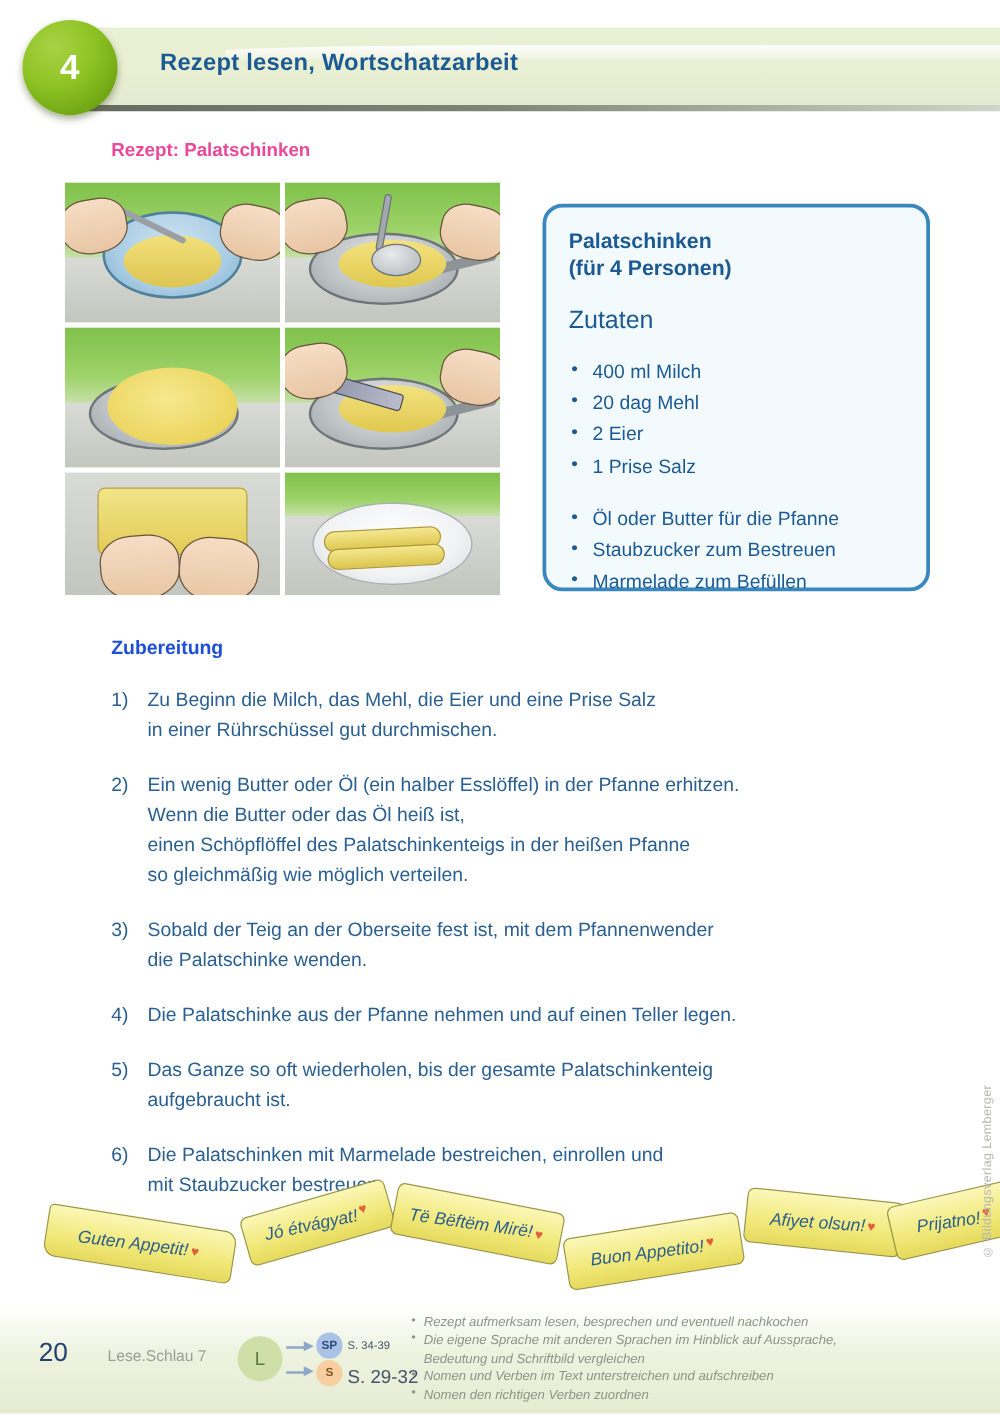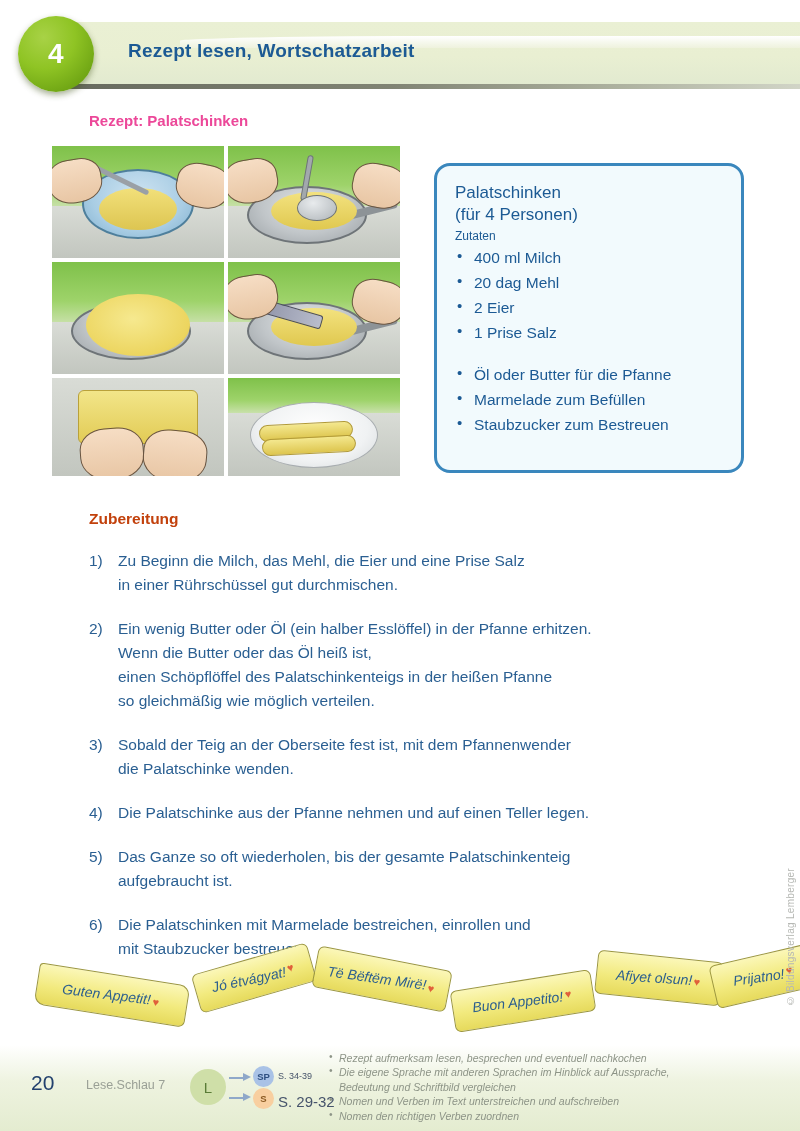"Palatschinken" .ing-title { font-weight: normal -> bold }
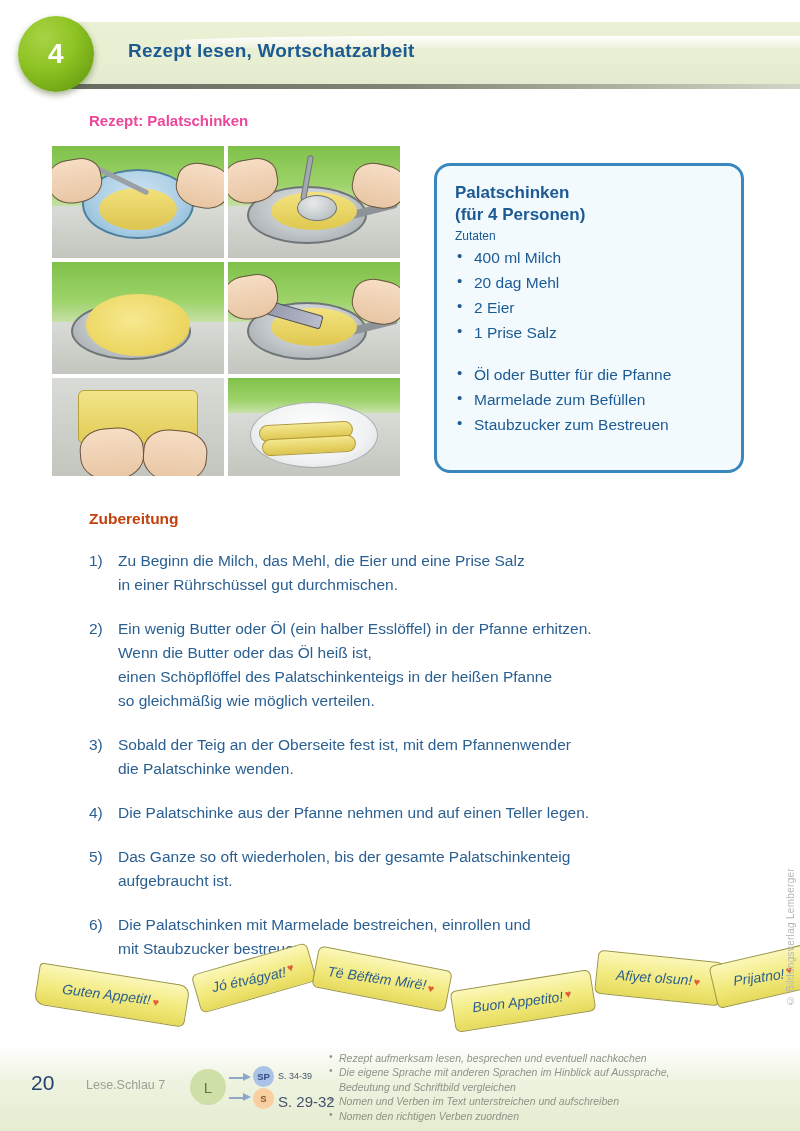"Zutaten" .ing-sub { font-size: 12px -> 20px; margin-top: 2px -> 16px }
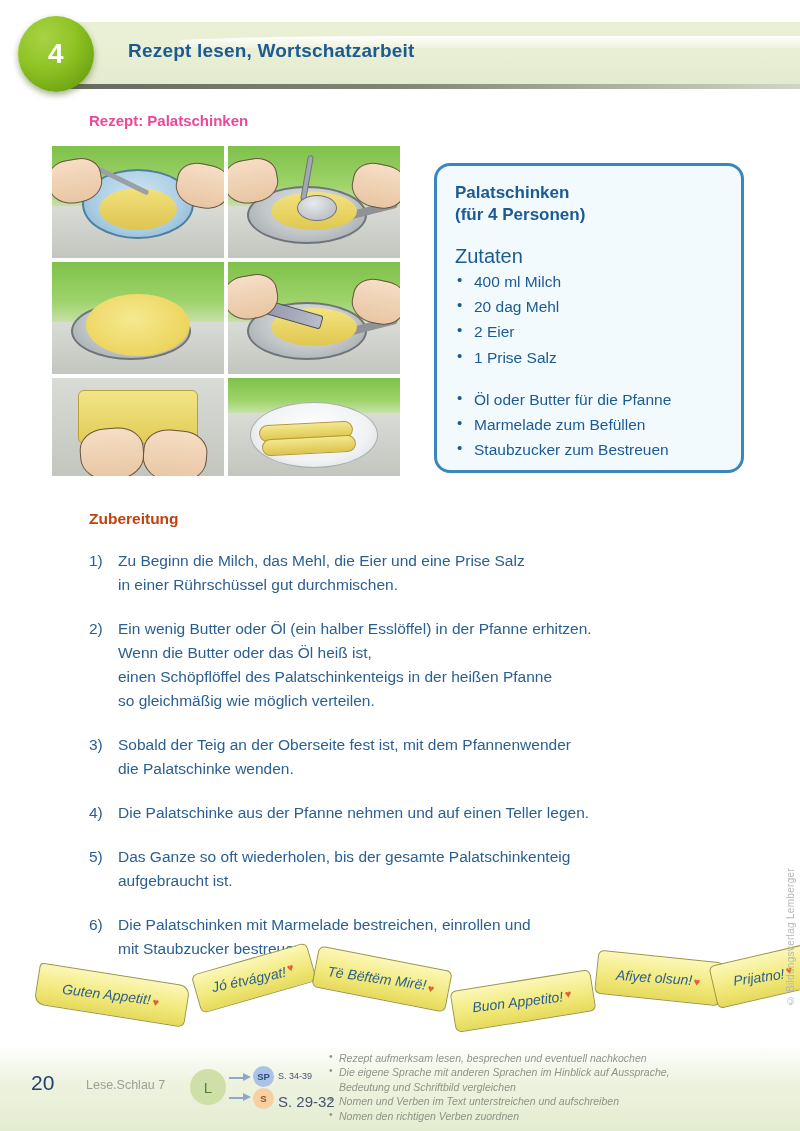"400 ml Milch" .ing-list { margin-top: none -> 16px }
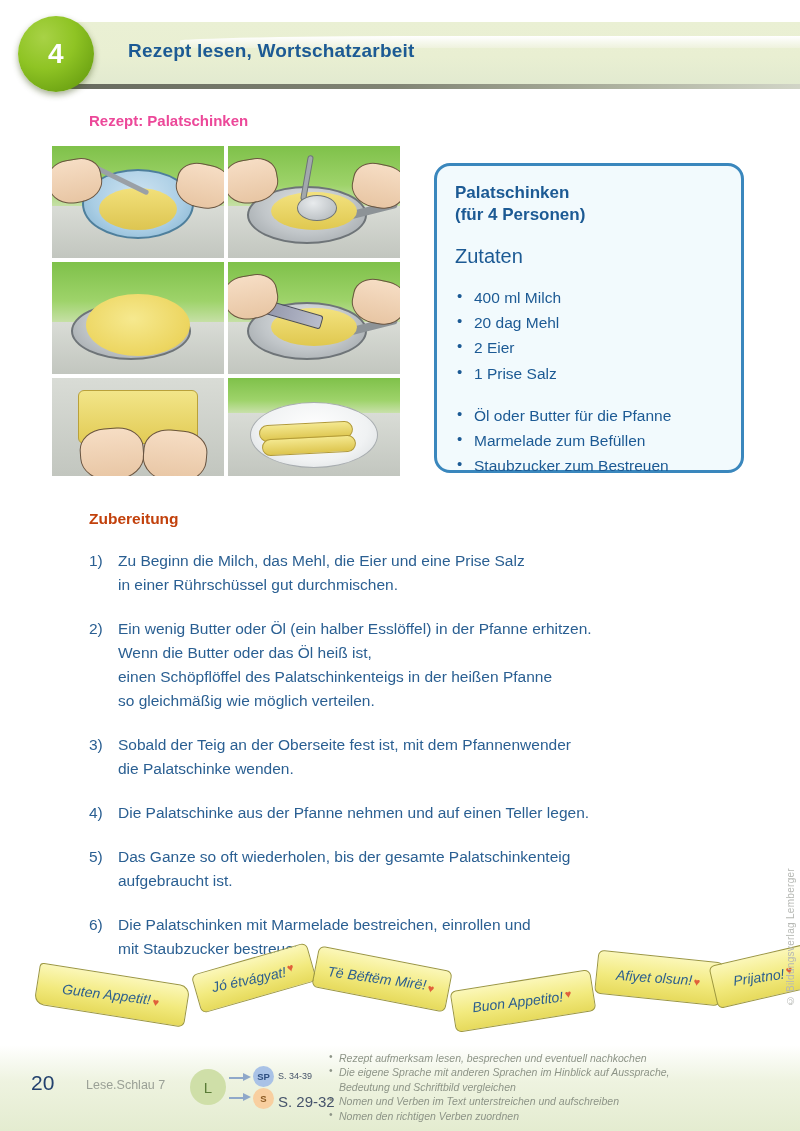"Marmelade zum Befüllen" li { order: before "Staubzucker zum Bestreuen" -> after "Staubzucker zum Bestreuen" }
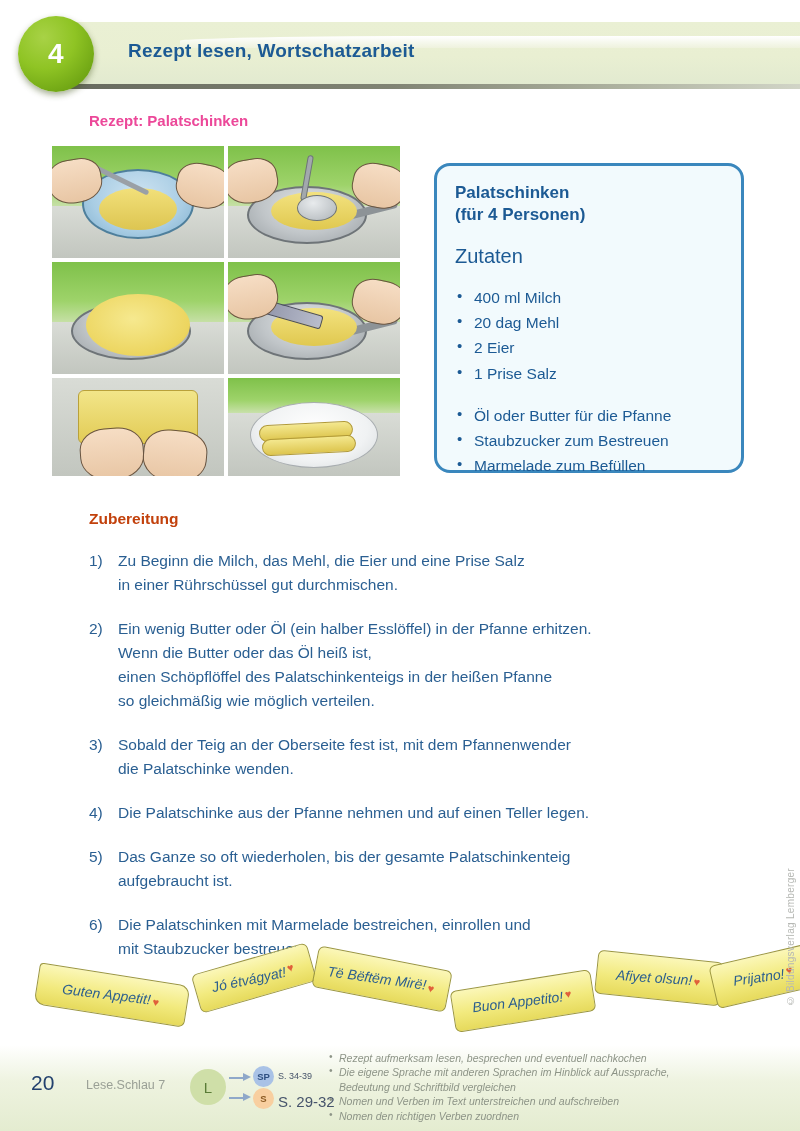"Zubereitung" .prep-heading { color: #c2410c -> #1d4ed8 }
